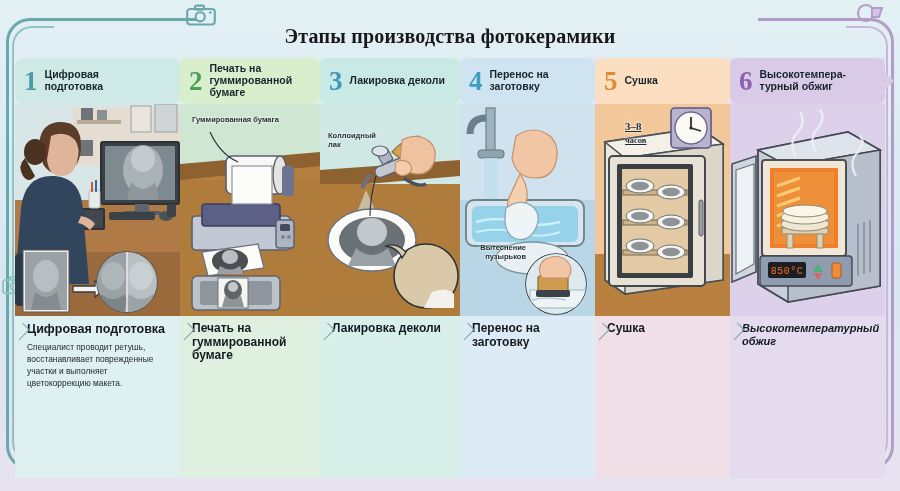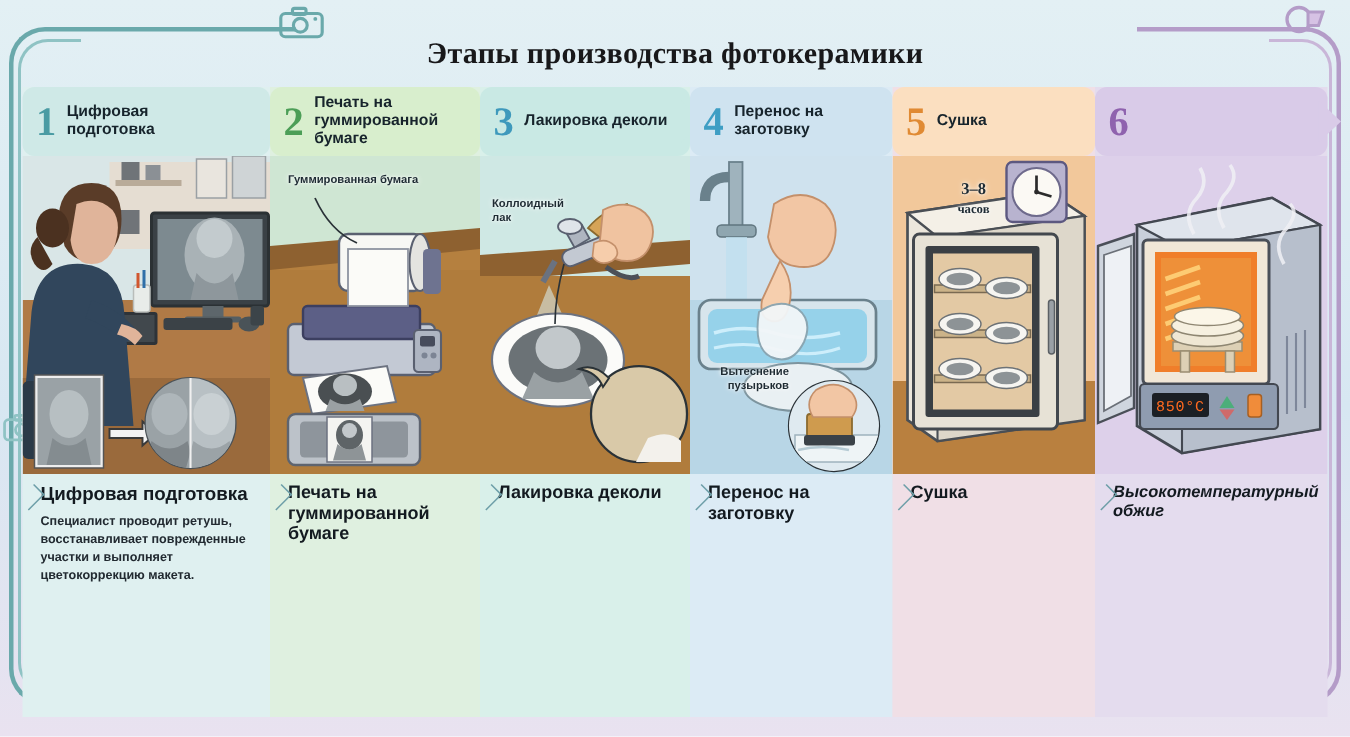"Высокотемпера-" span.hdr-label { html: none -> <span>Высокотемпера- турный обжиг</span> }
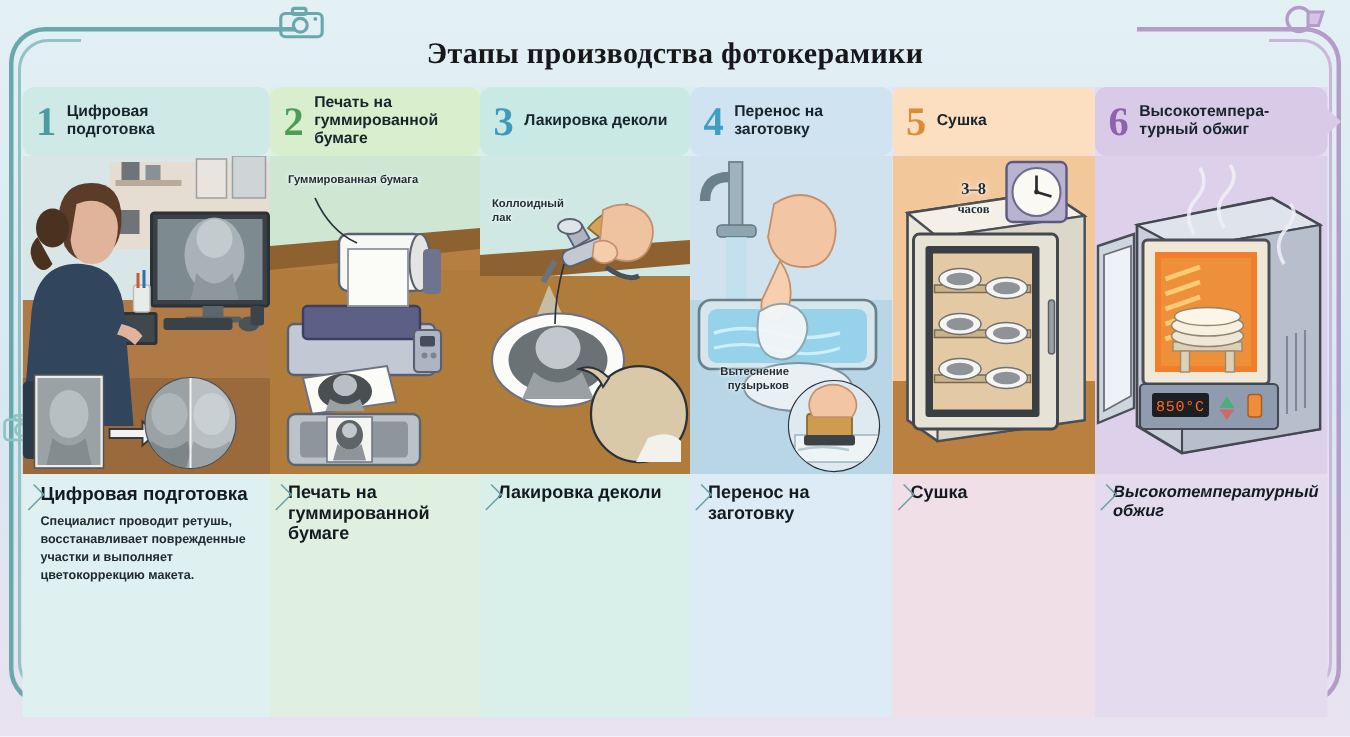"3–8" div.annot { text-align: center -> none; text-decoration: none -> underline }
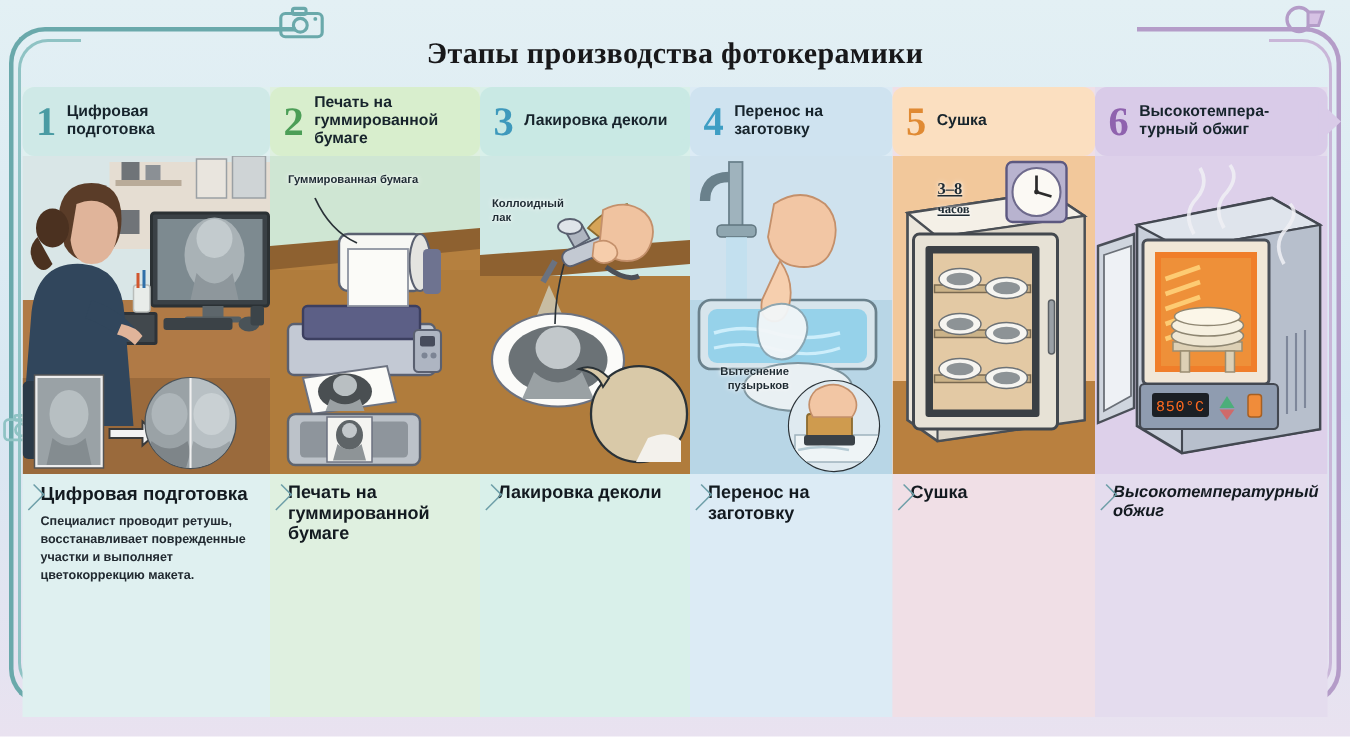"Специалист проводит ретушь," .col-p { font-weight: bold -> none }
